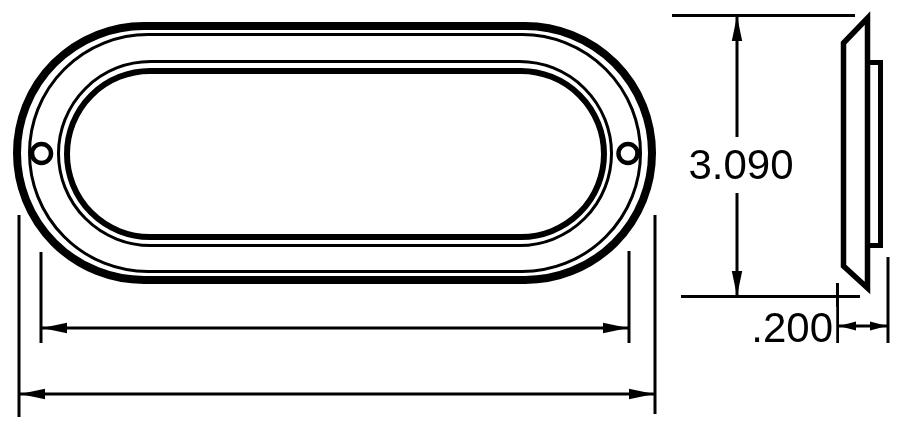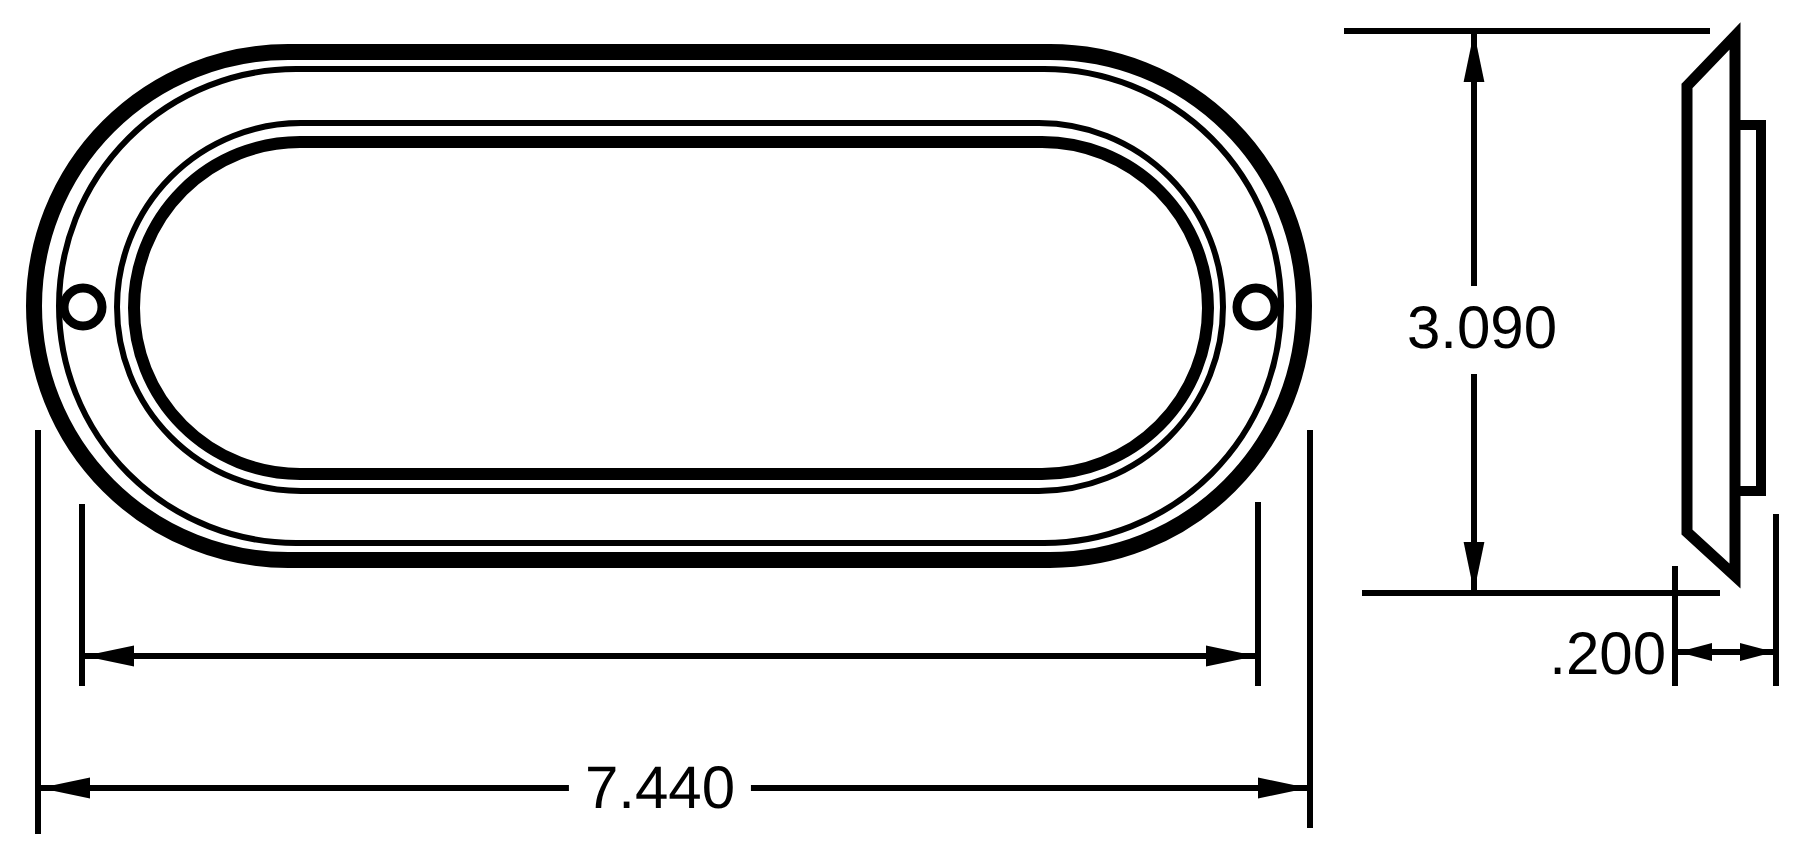"3.090" .dim-label { font-size: 30px -> 42px }
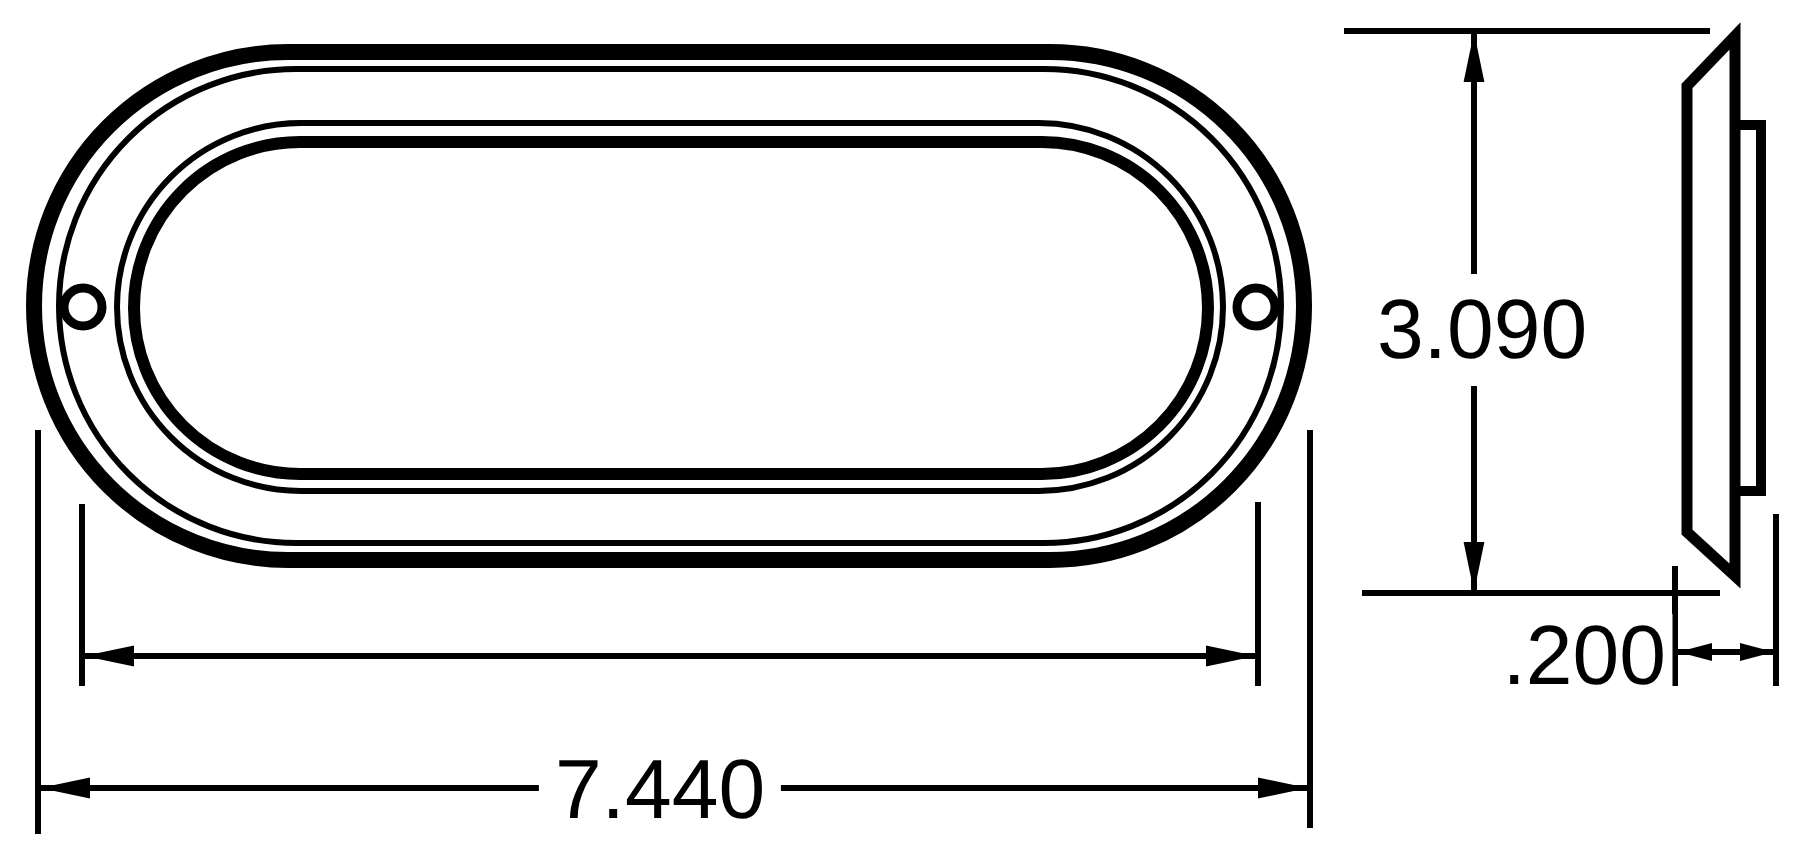"7.440" div.dim-label { html: <div>7.440</div> -> none }
